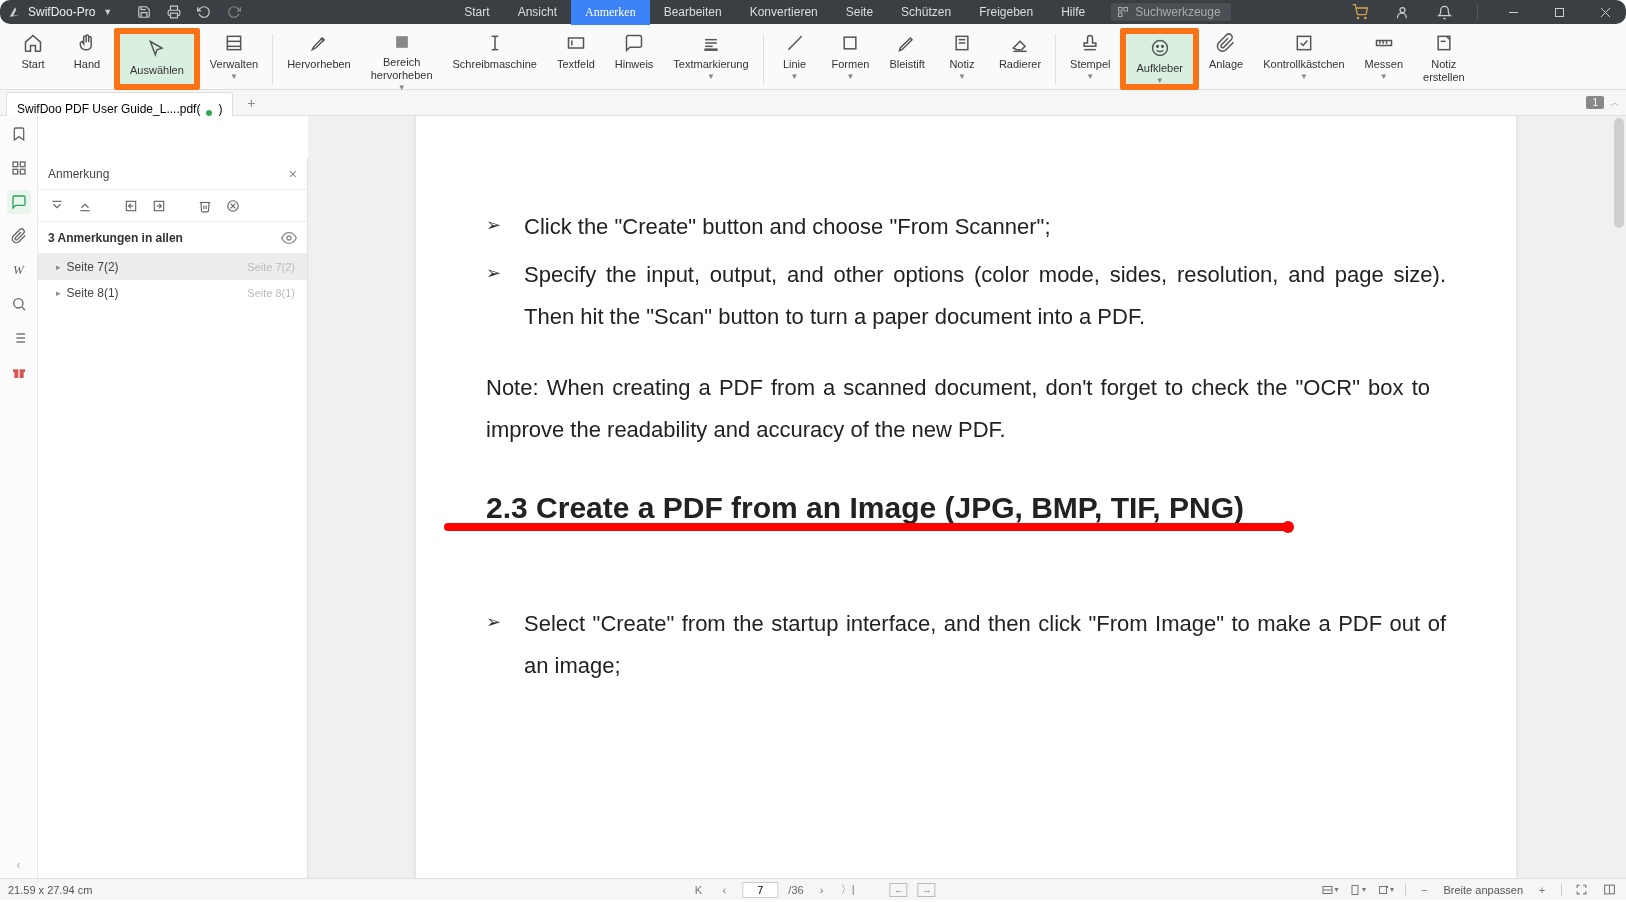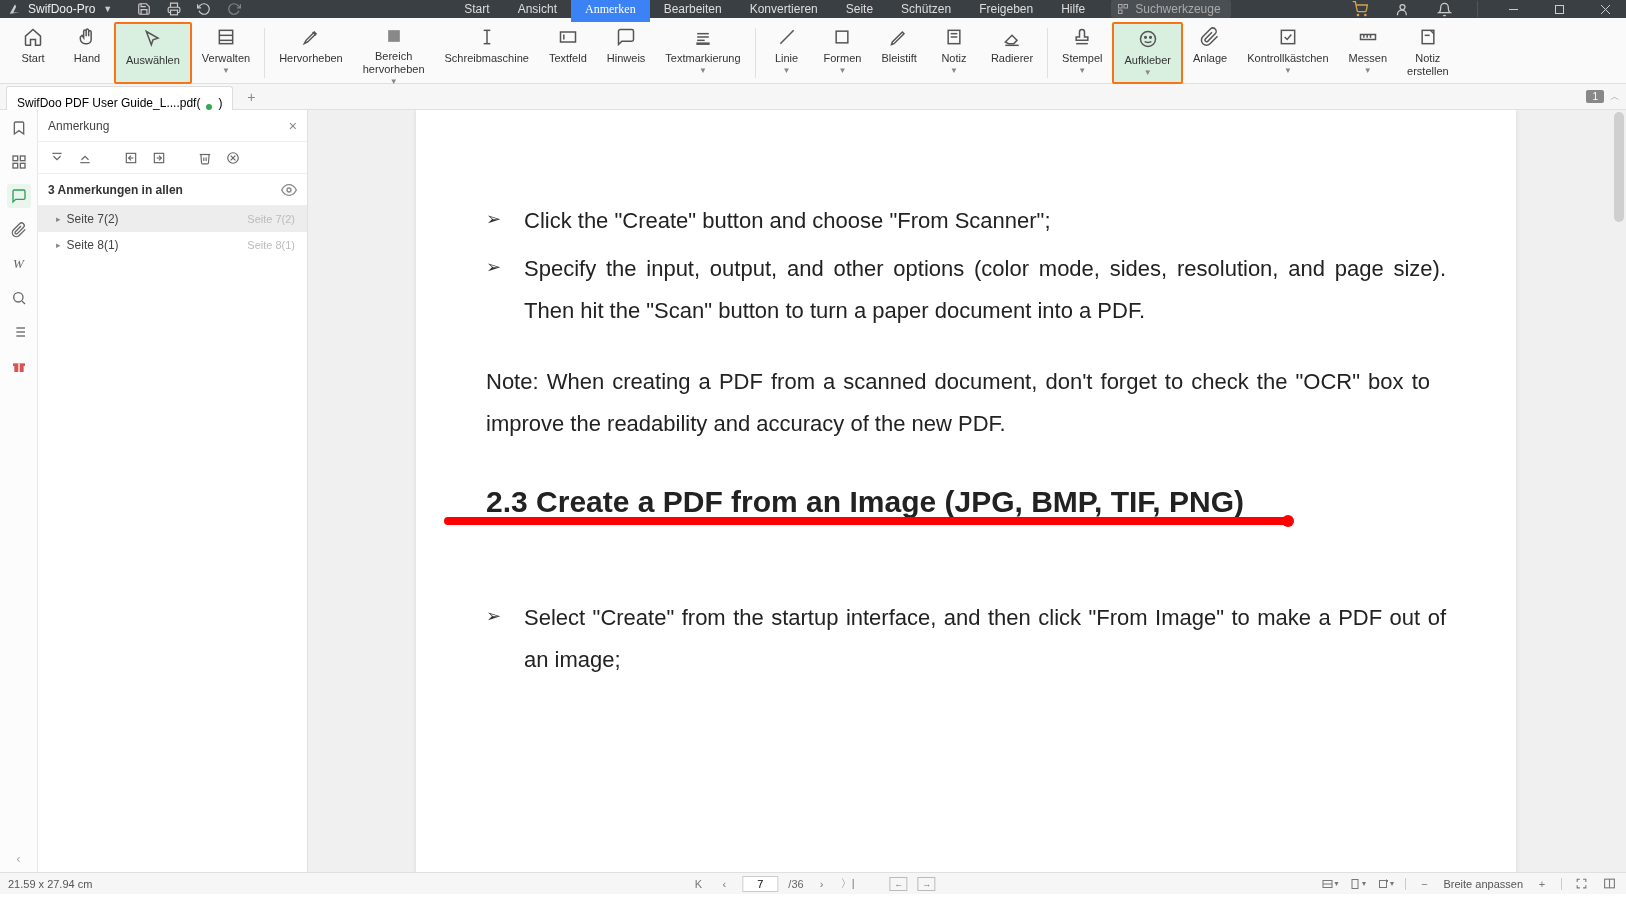"SwifDoo-Pro" .titlebar { border-radius: none -> 10px; height: 18px -> 24px }
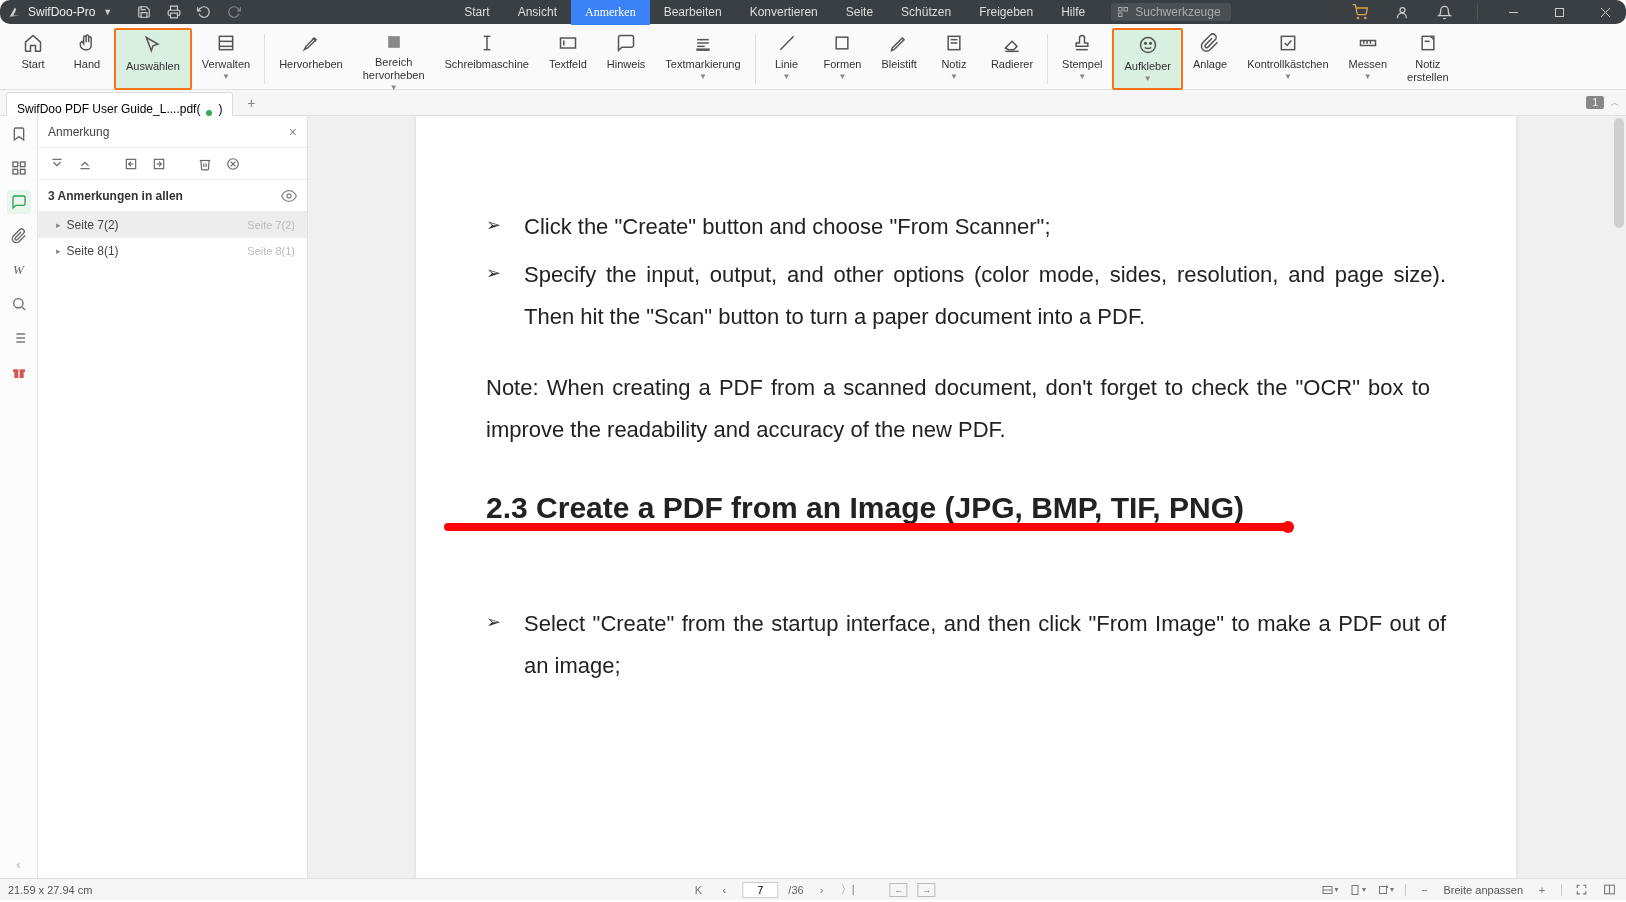"Auswählen" .rb-item.active { border: 2px solid #f97316 -> 6px solid #f97316 }
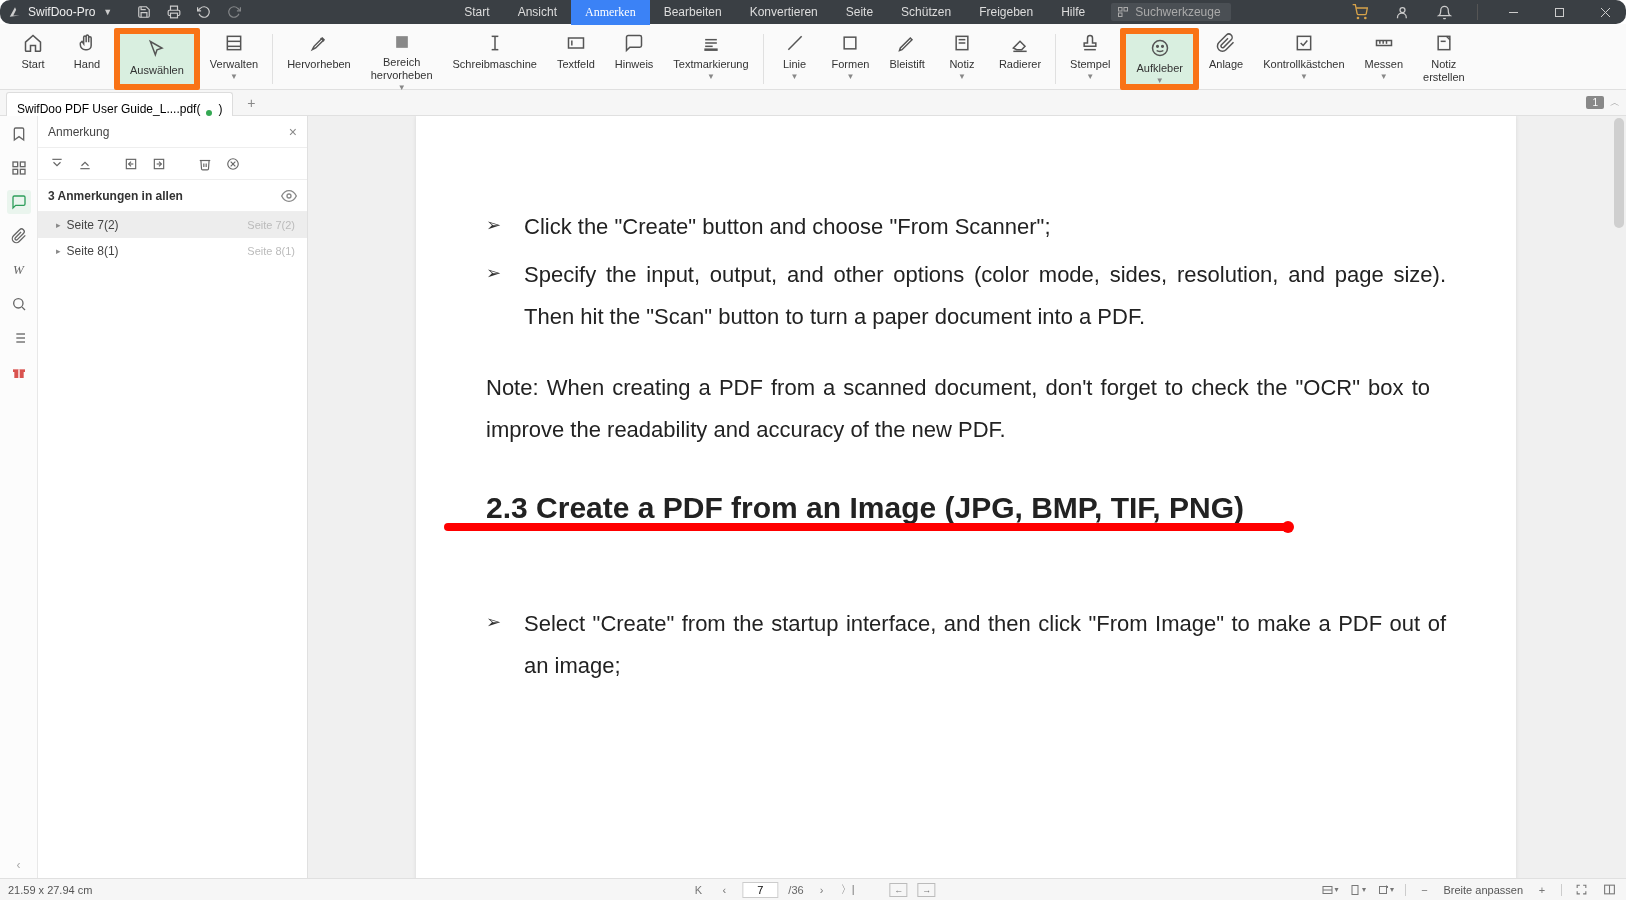"Anmerkung" .panel { margin-top: none -> 42px }
